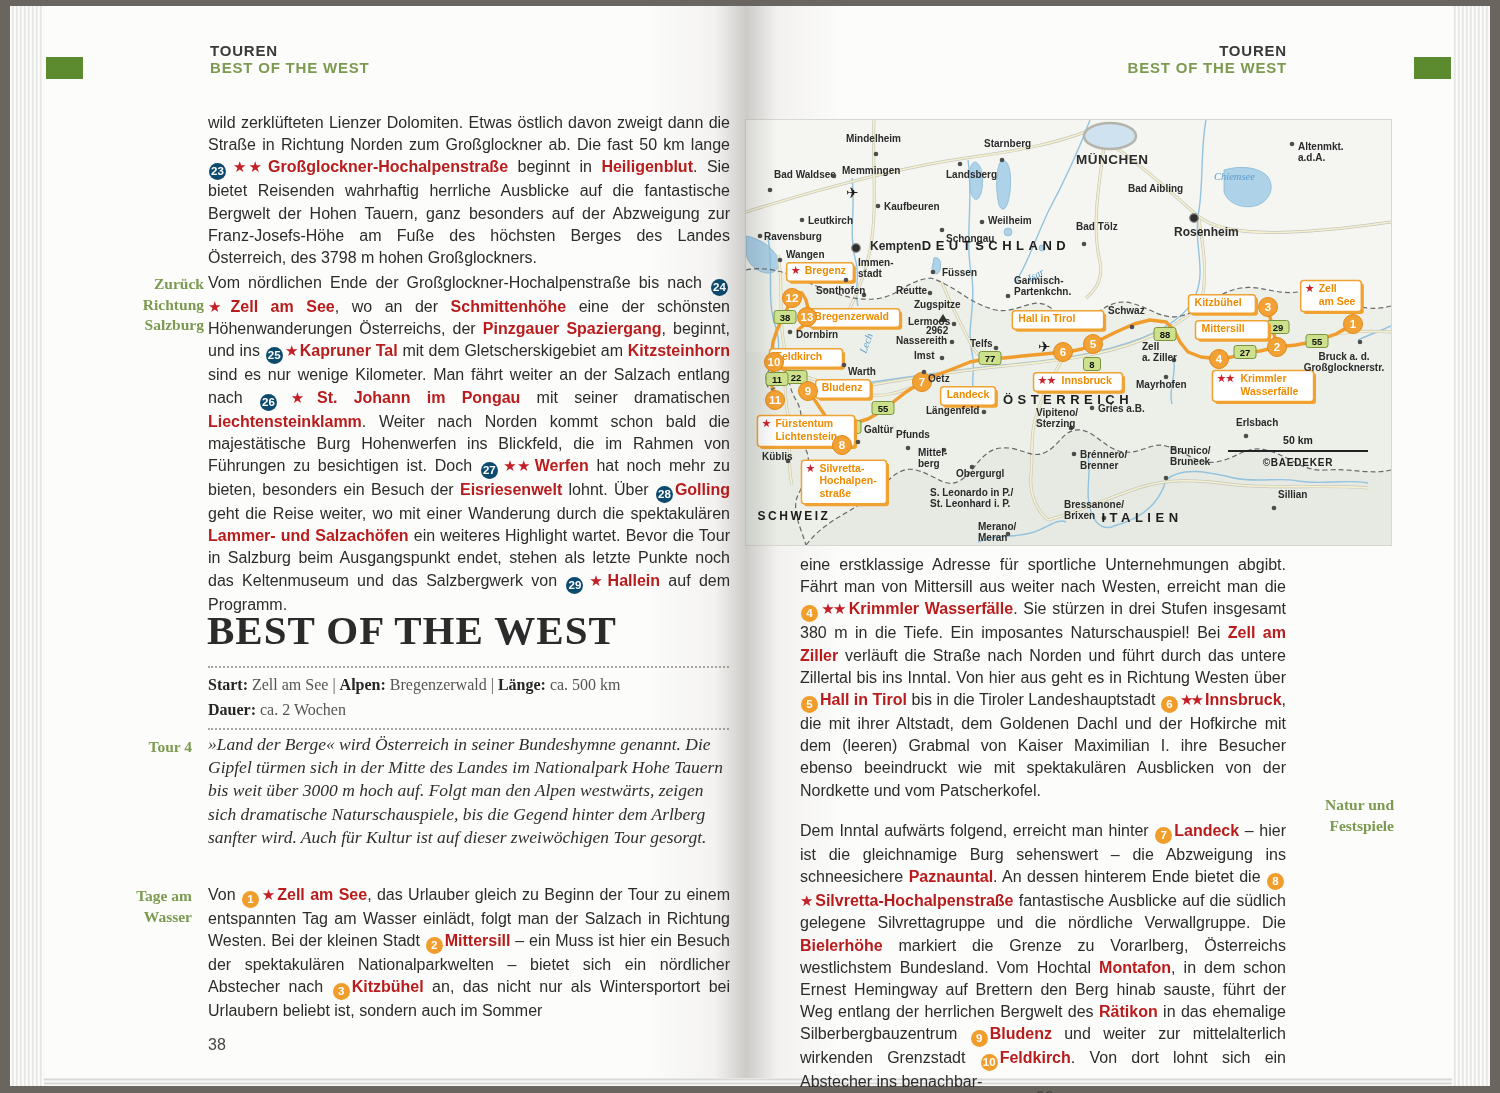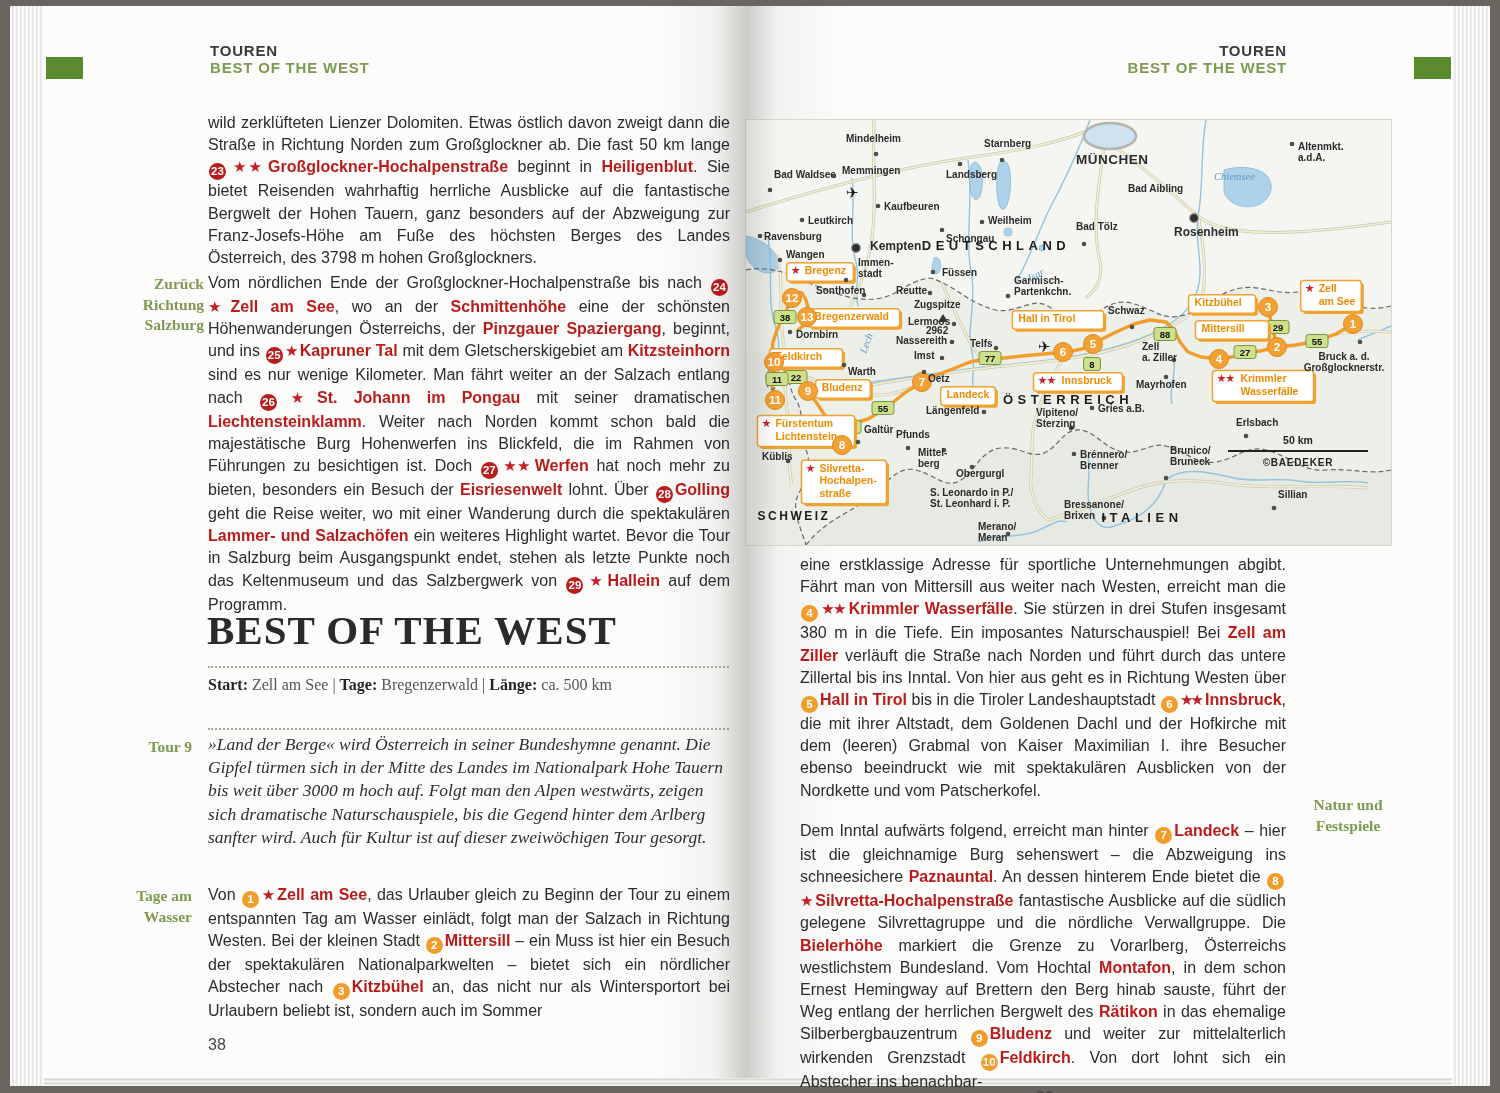"23" .rn { background: #b91c1c -> #0c4a6e }
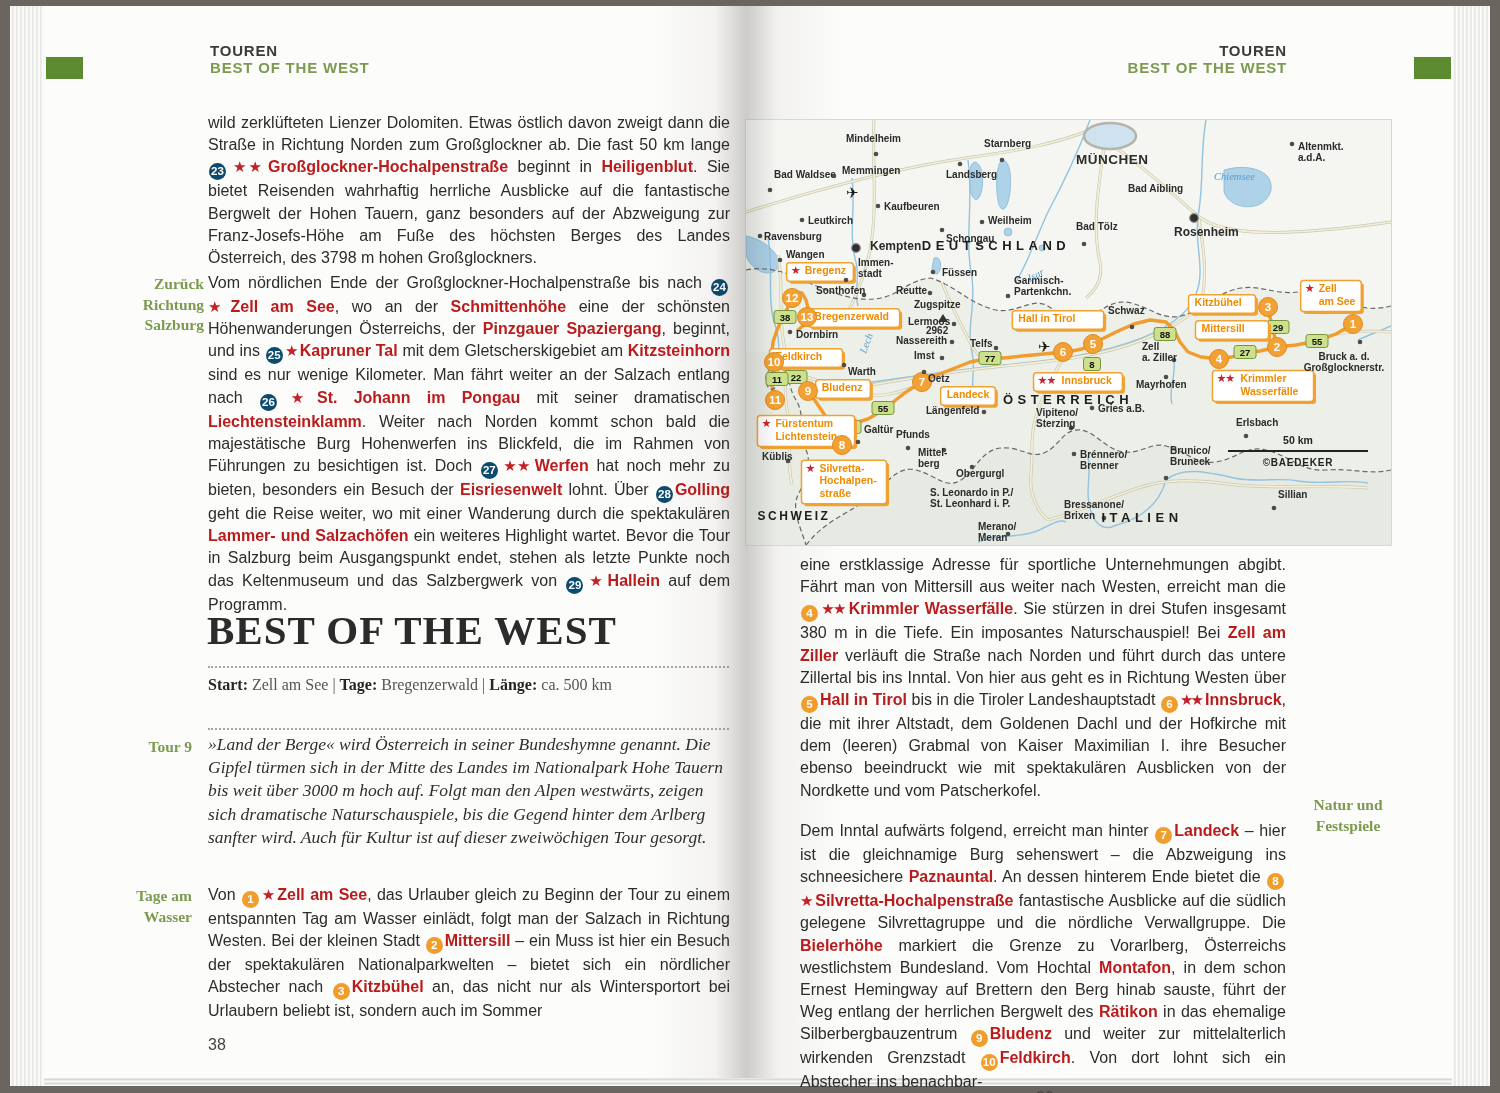"Tage:" b { text: Tage -> Alpen }
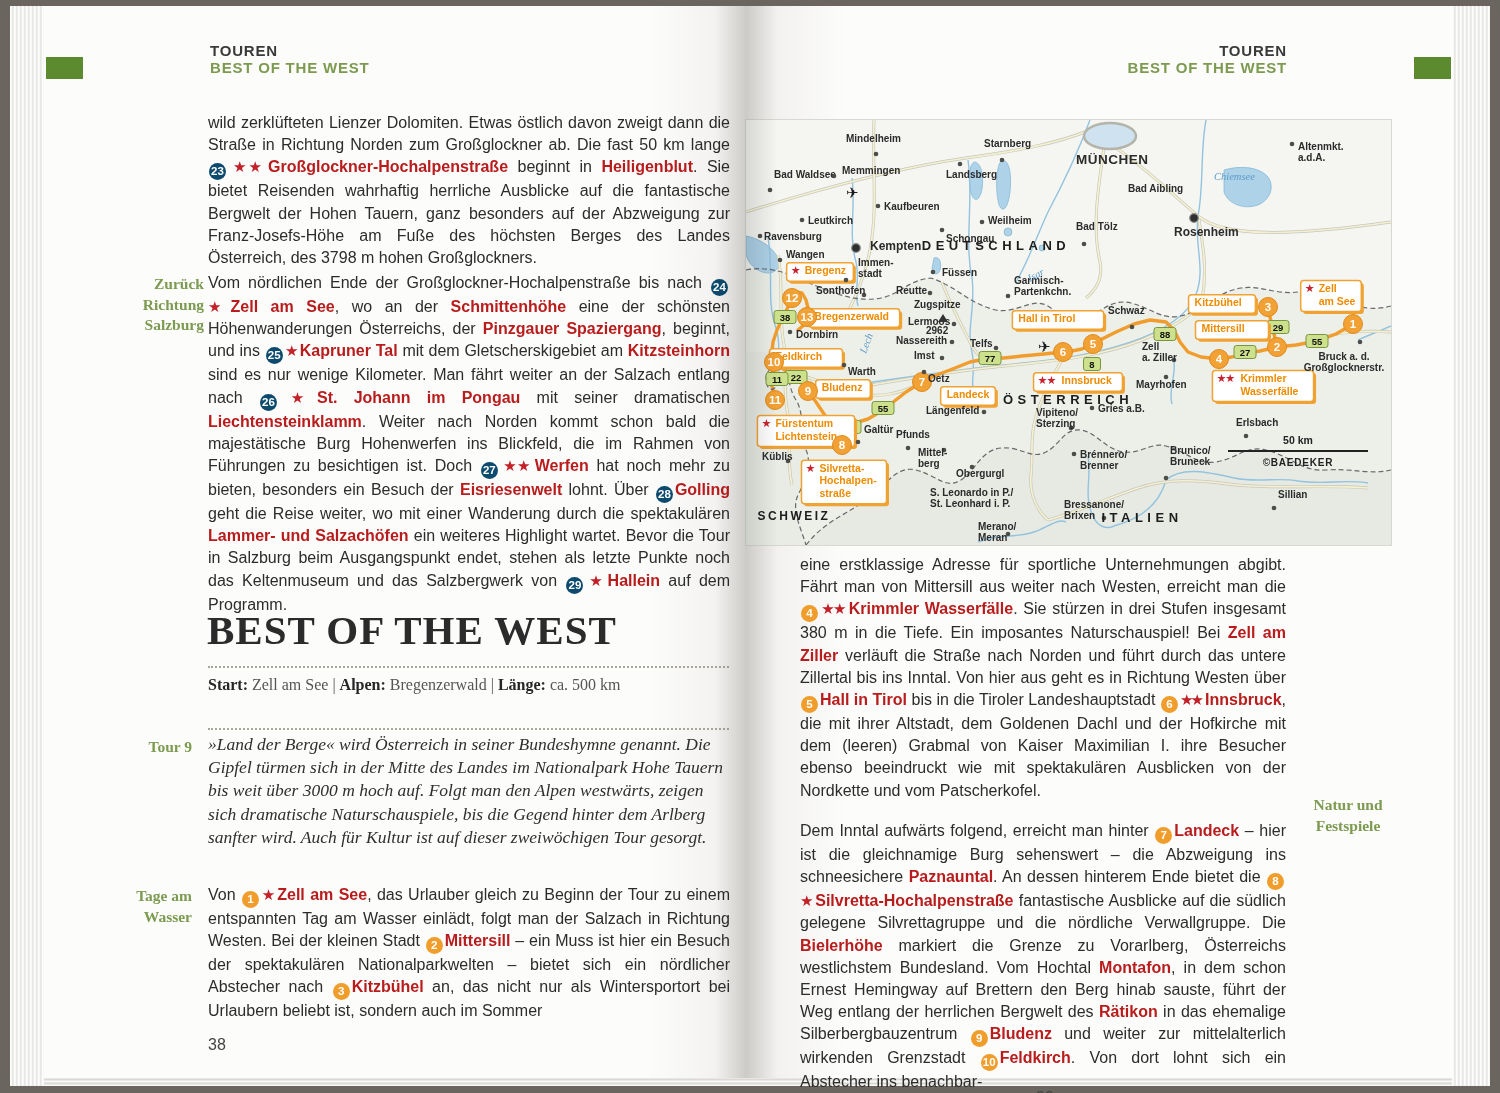"Dauer: ca. 2 Wochen" div { html: none -> <div><b>Dauer:</b> ca. 2 Wochen</div> }
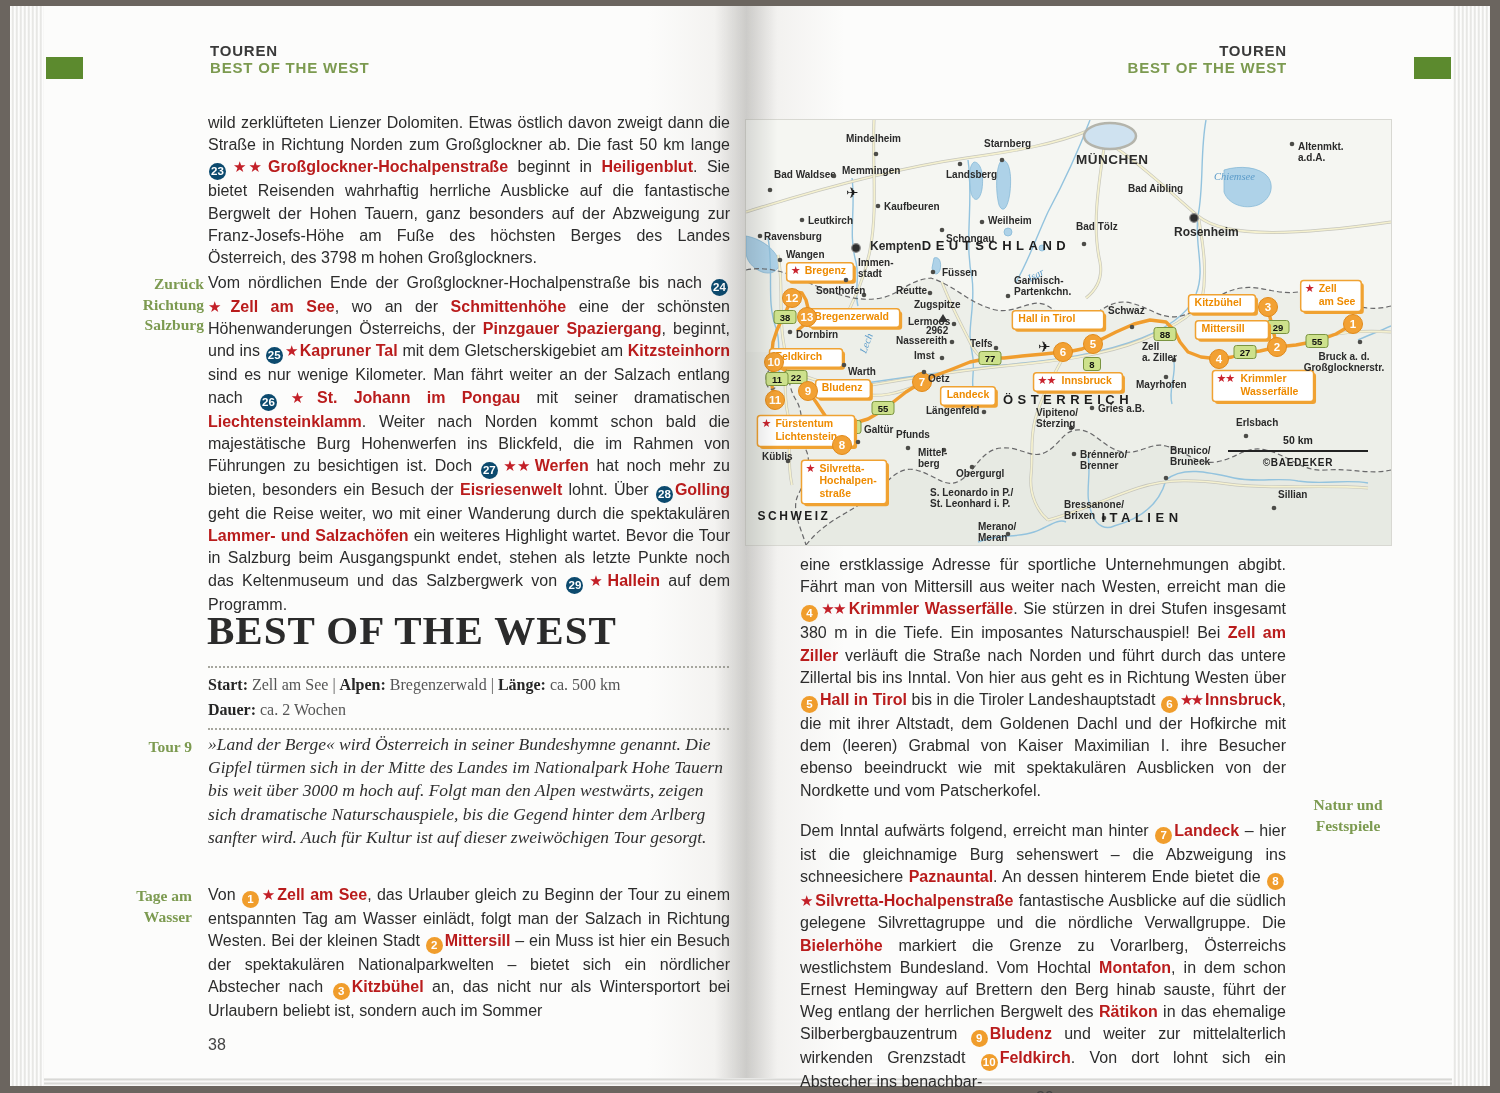"Tour 9" div.abs { text: 9 -> 4 }
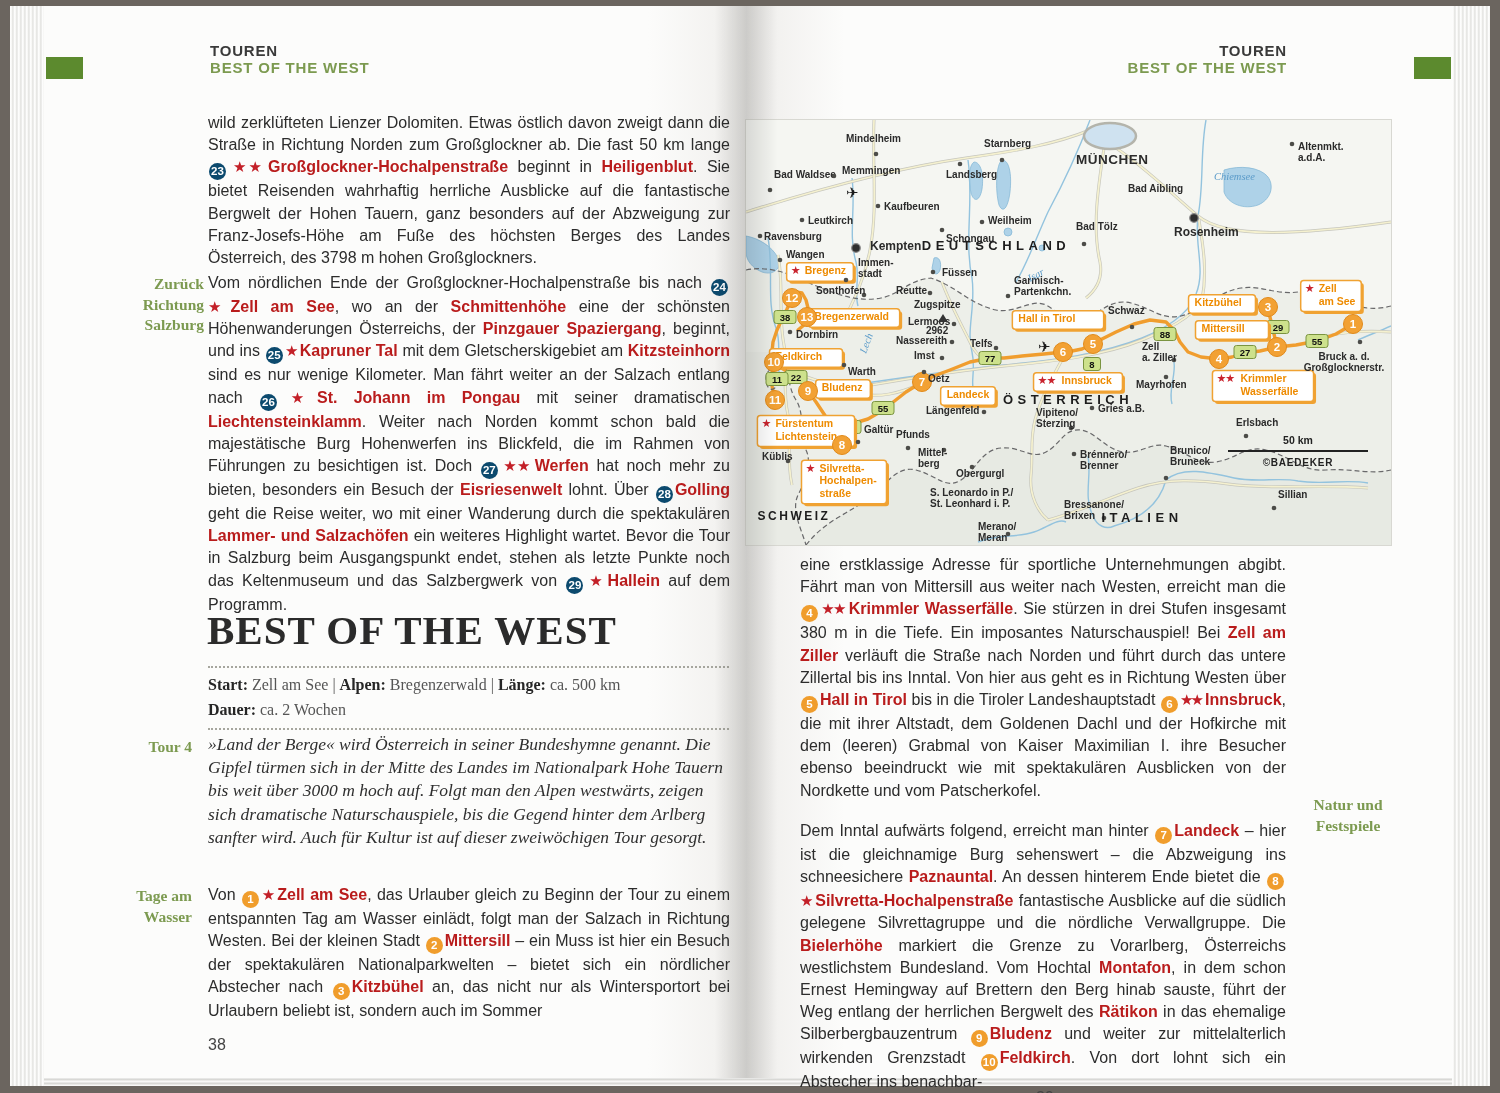"Natur und Festspiele" .mn-r { text-align: center -> right }
